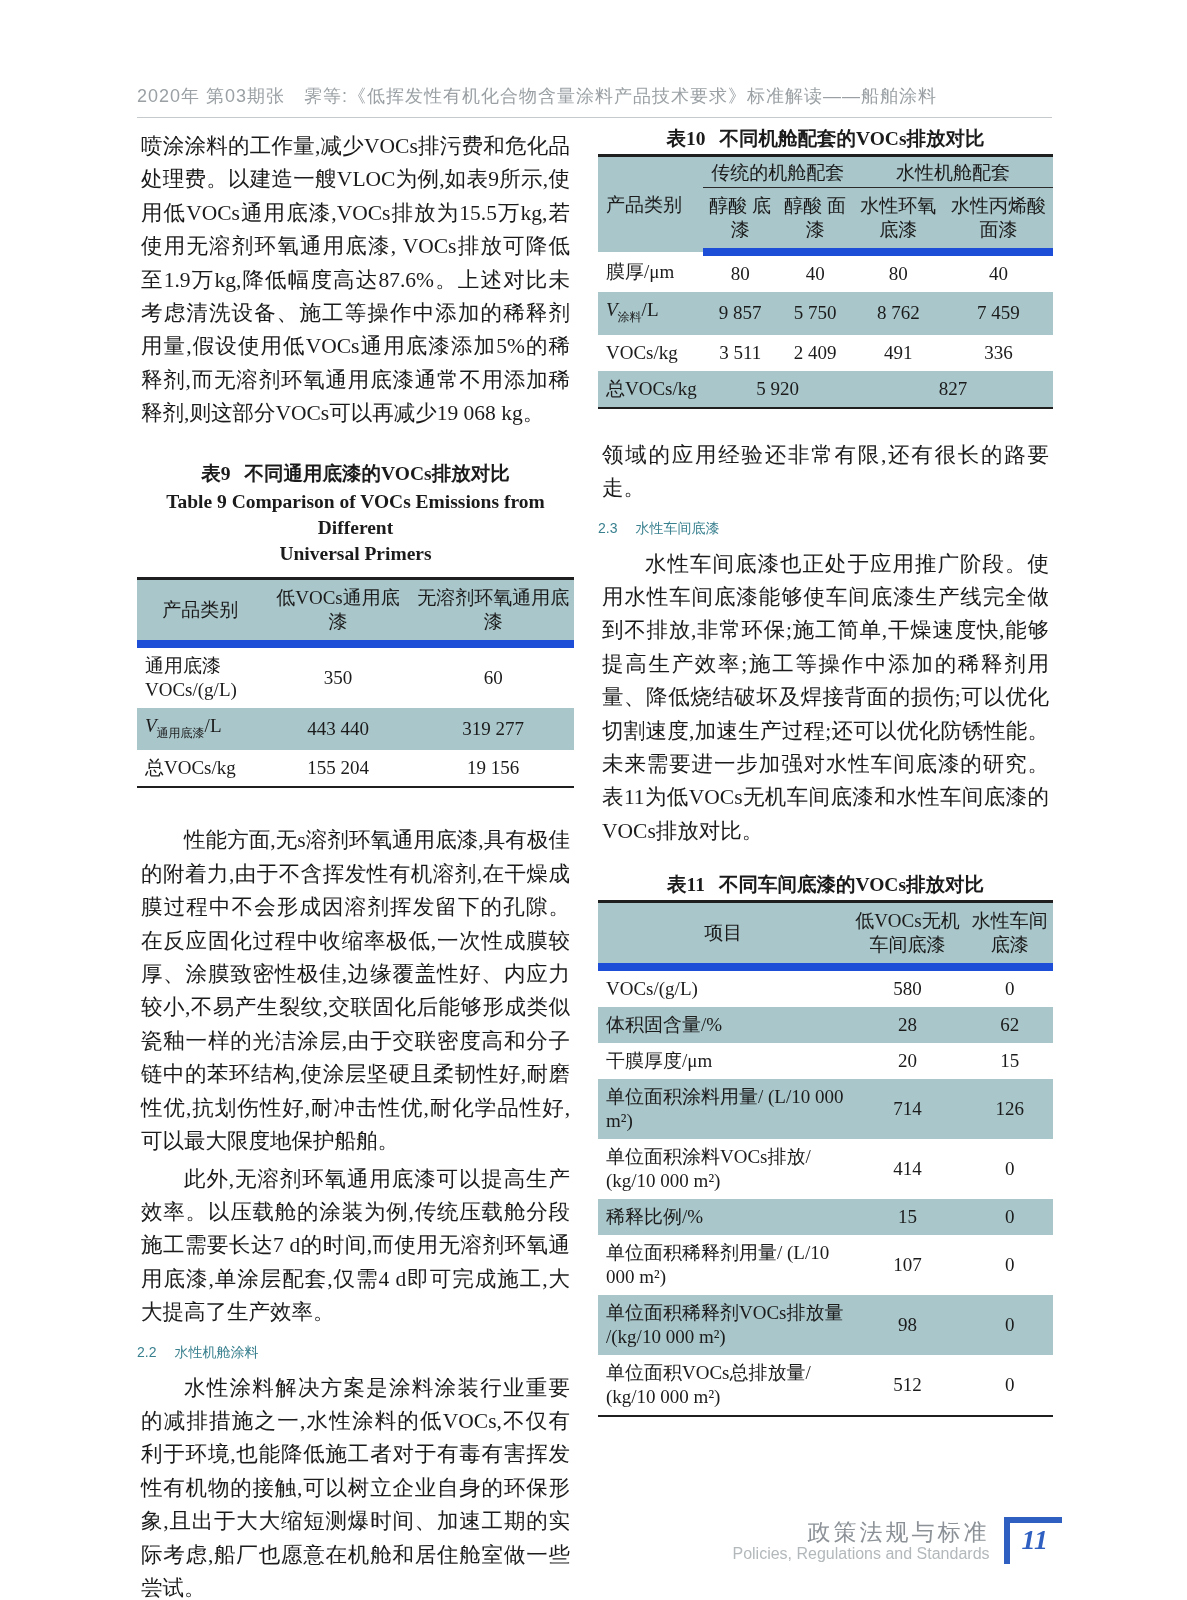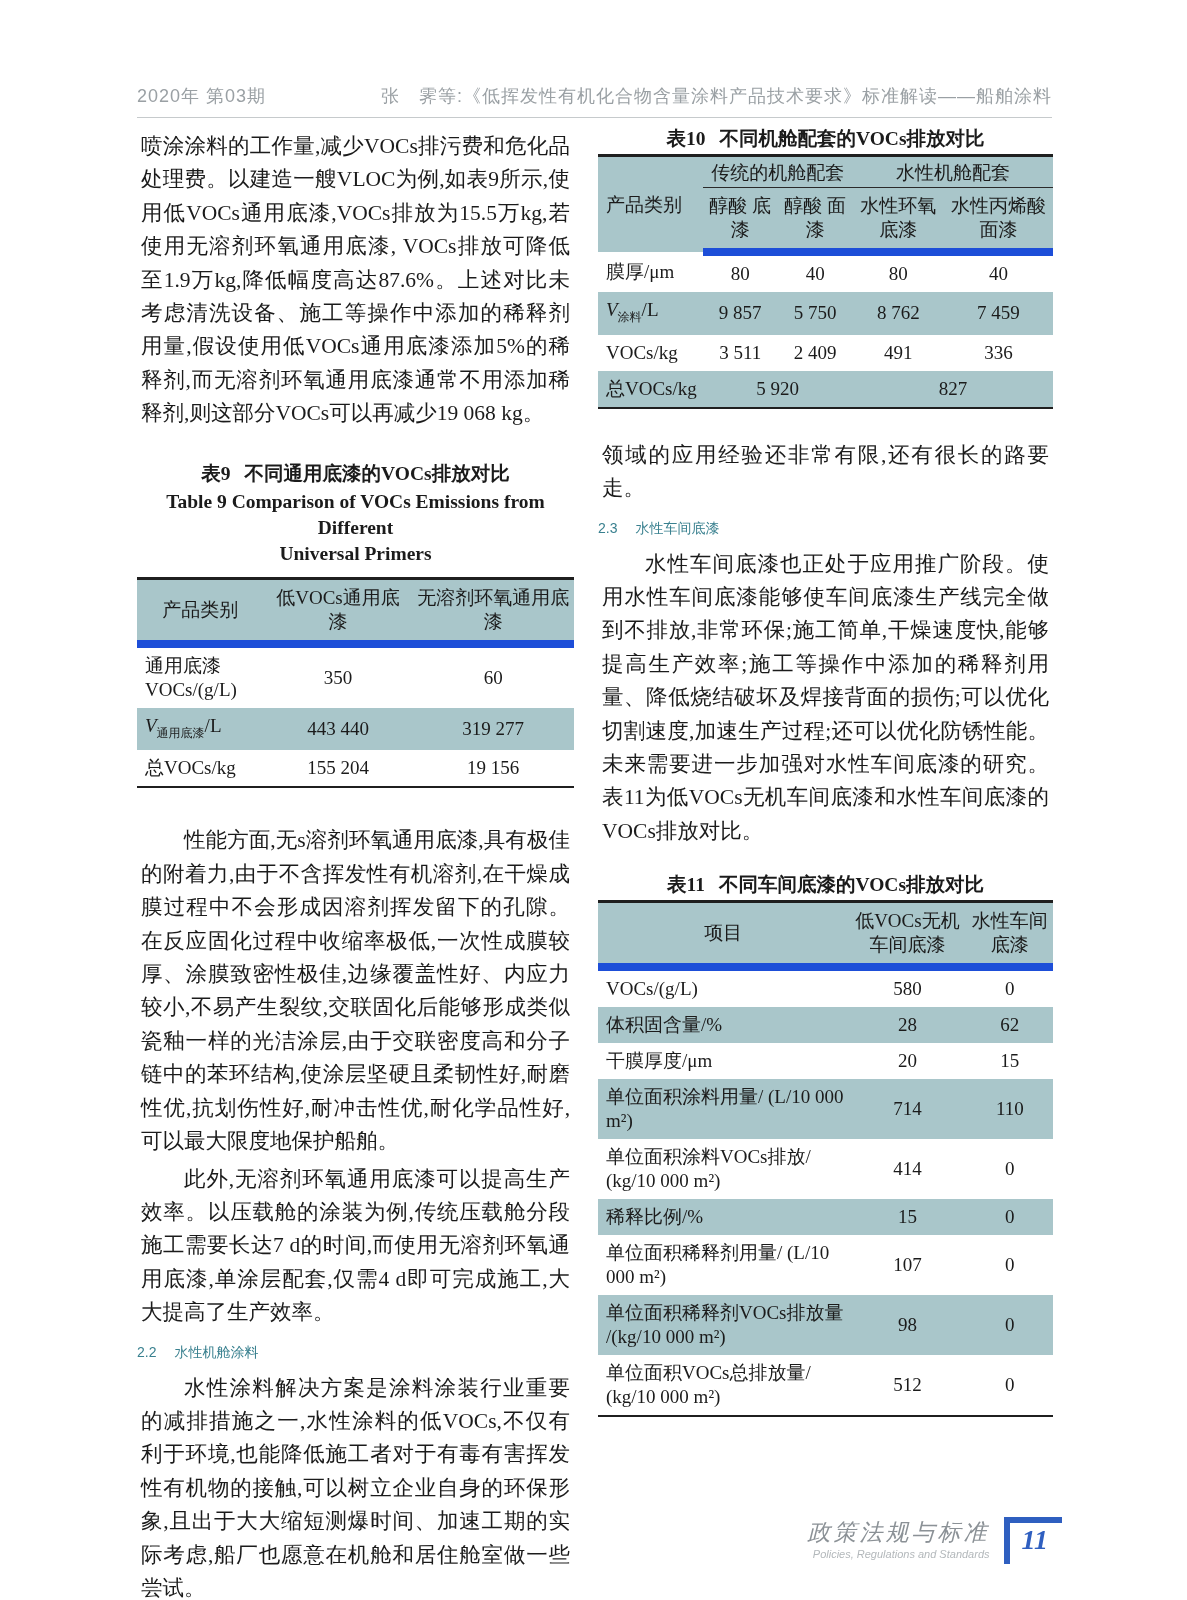"2020年 第03期" .runhead { gap: 11px -> none; justify-content: space-between -> none }
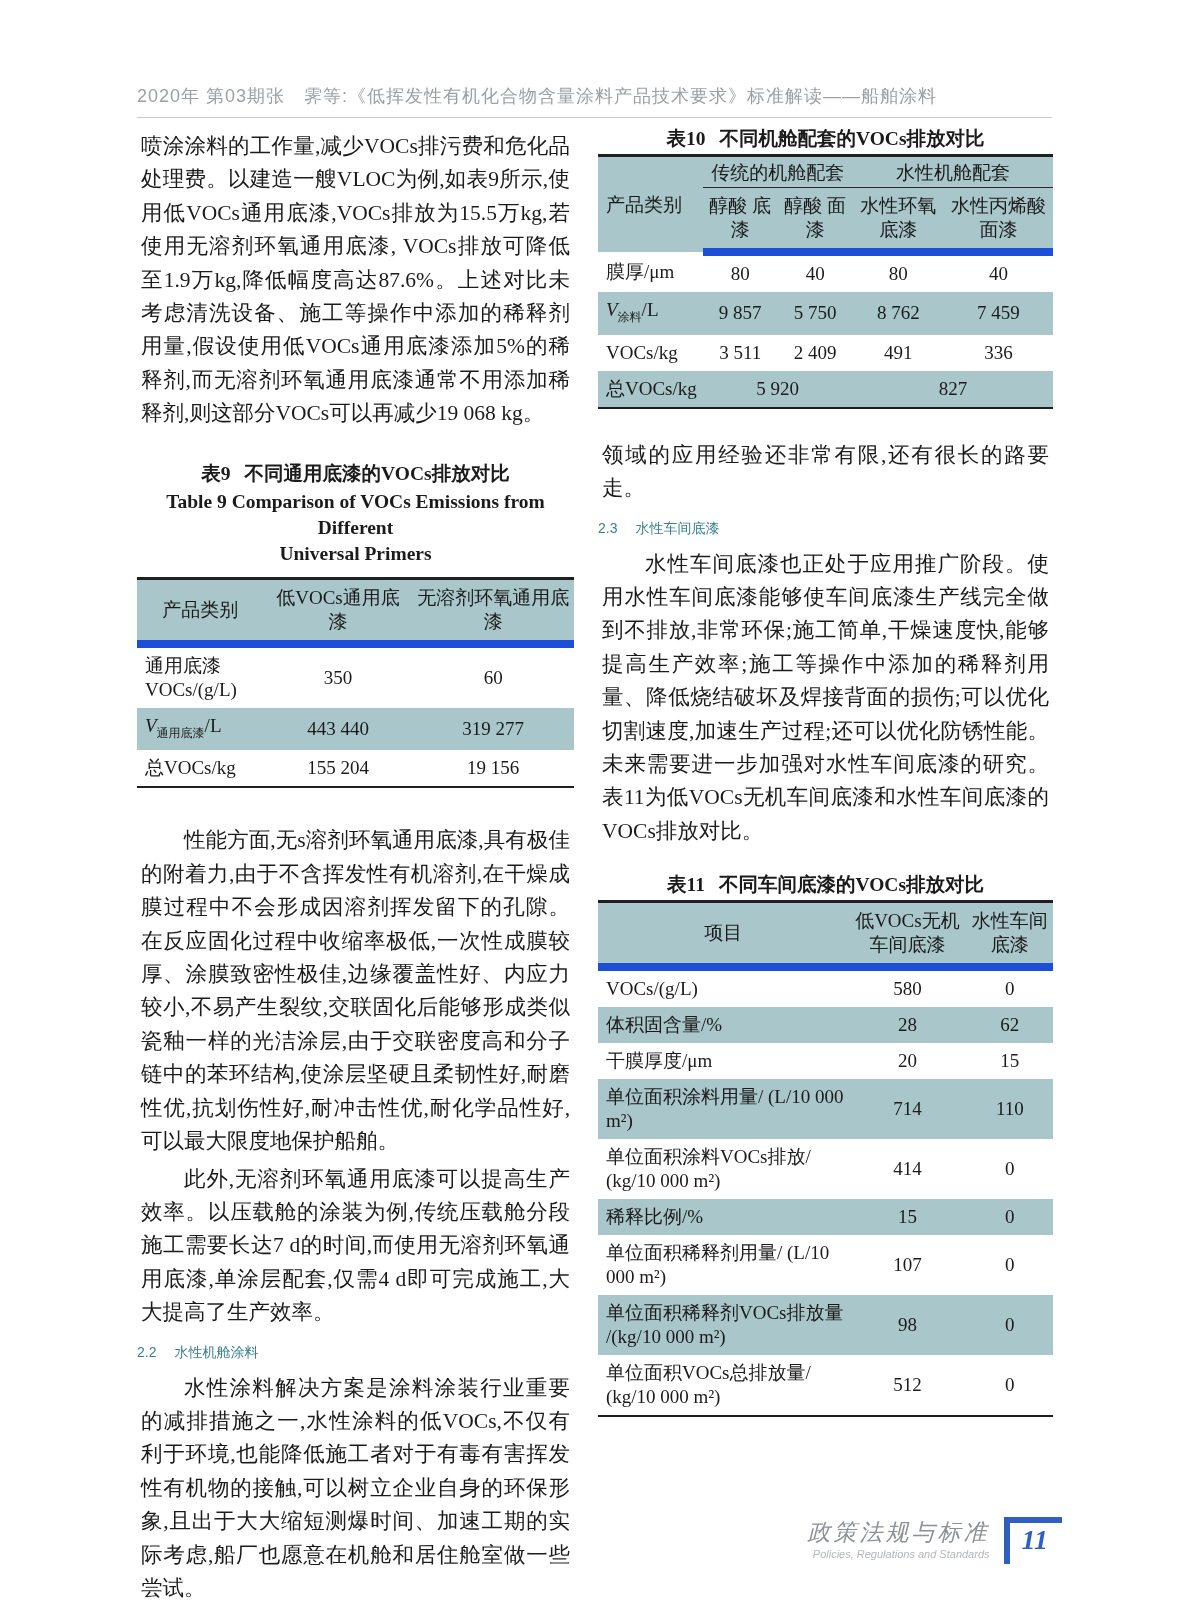"110" td.val { text: 110 -> 126 }
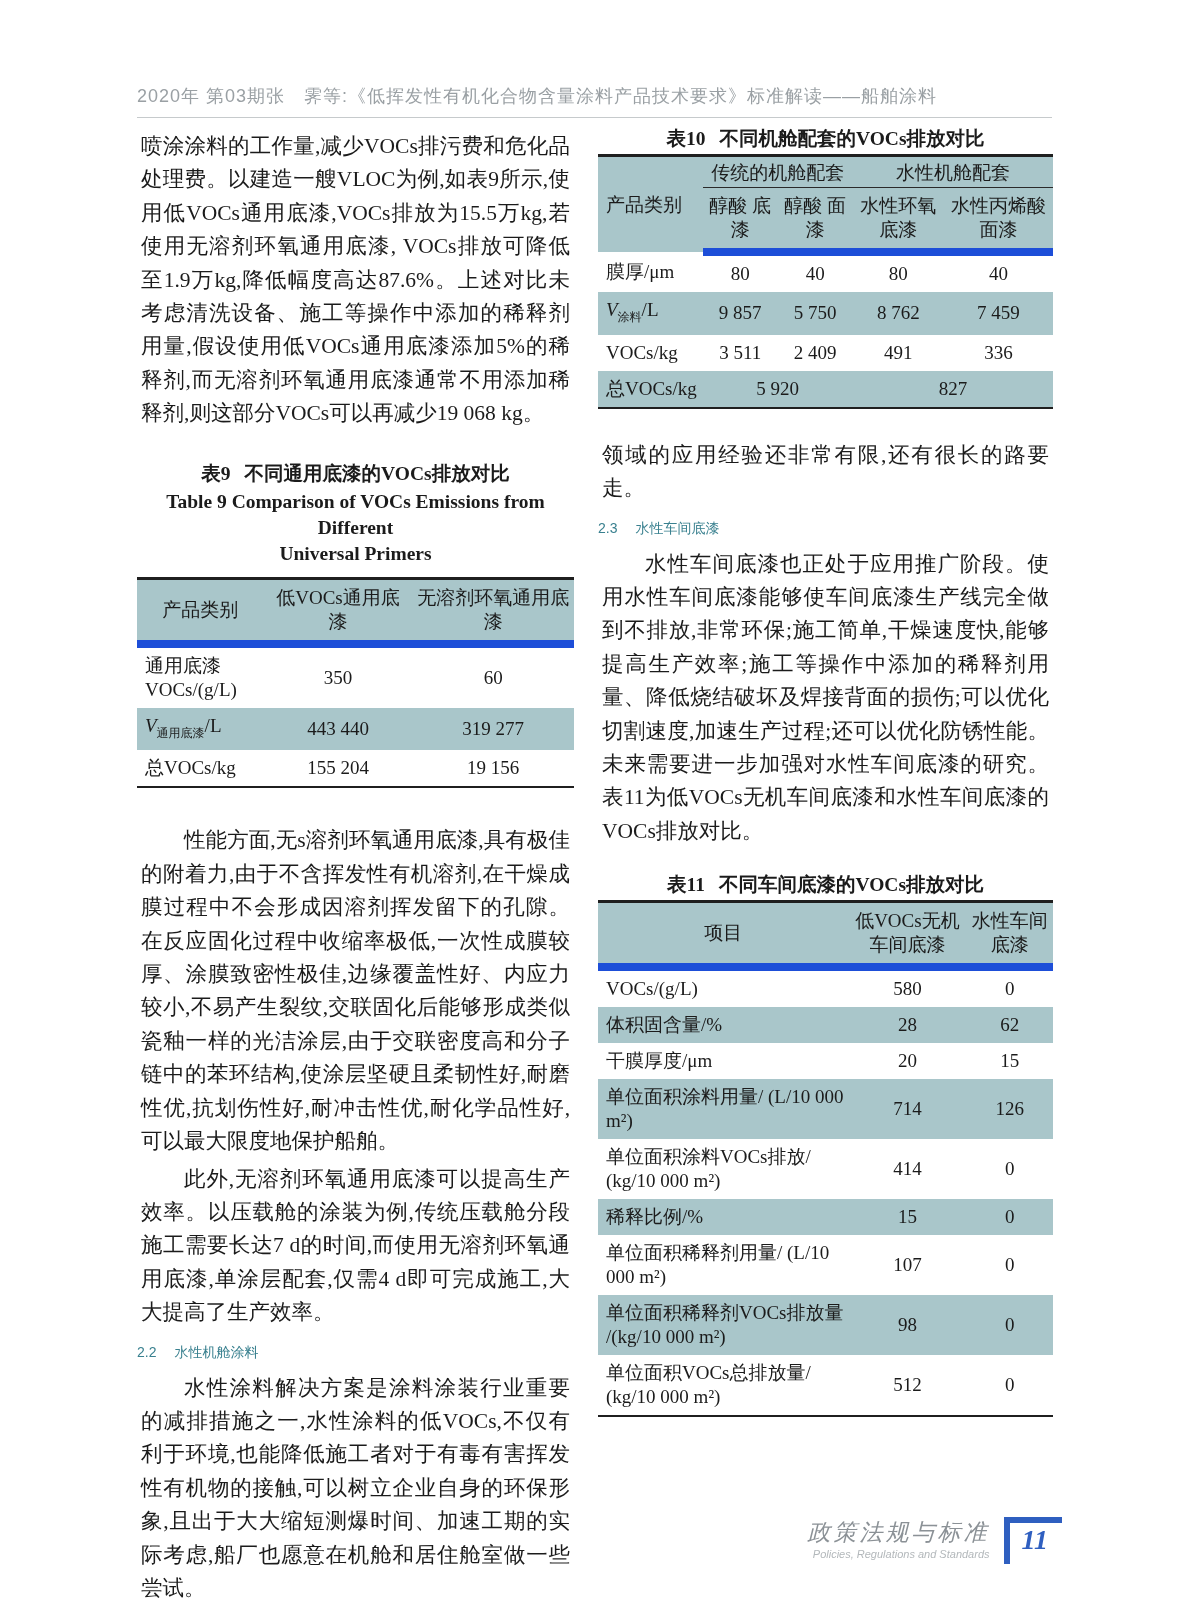"政策法规与标准" .footer .ft-text { font-style: italic -> none }
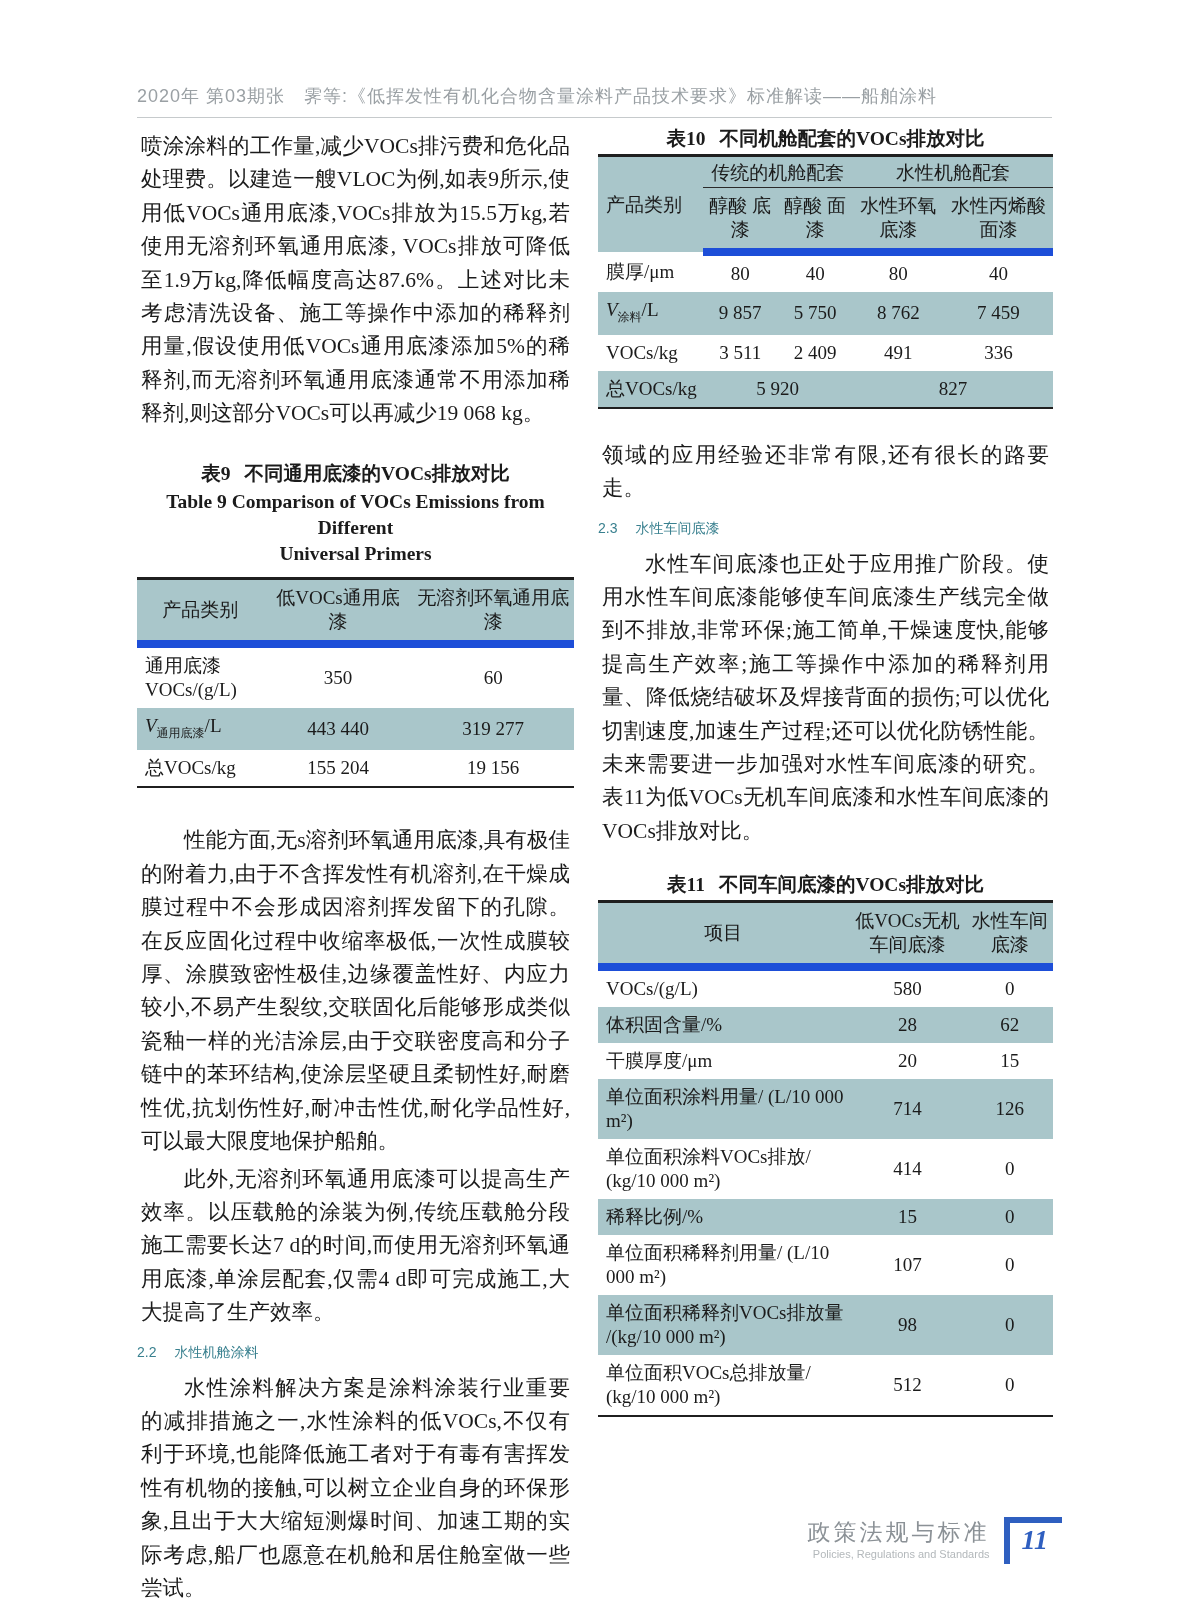"Policies, Regulations and Standards" .footer .ft-en { font-size: 11px -> 16px }
